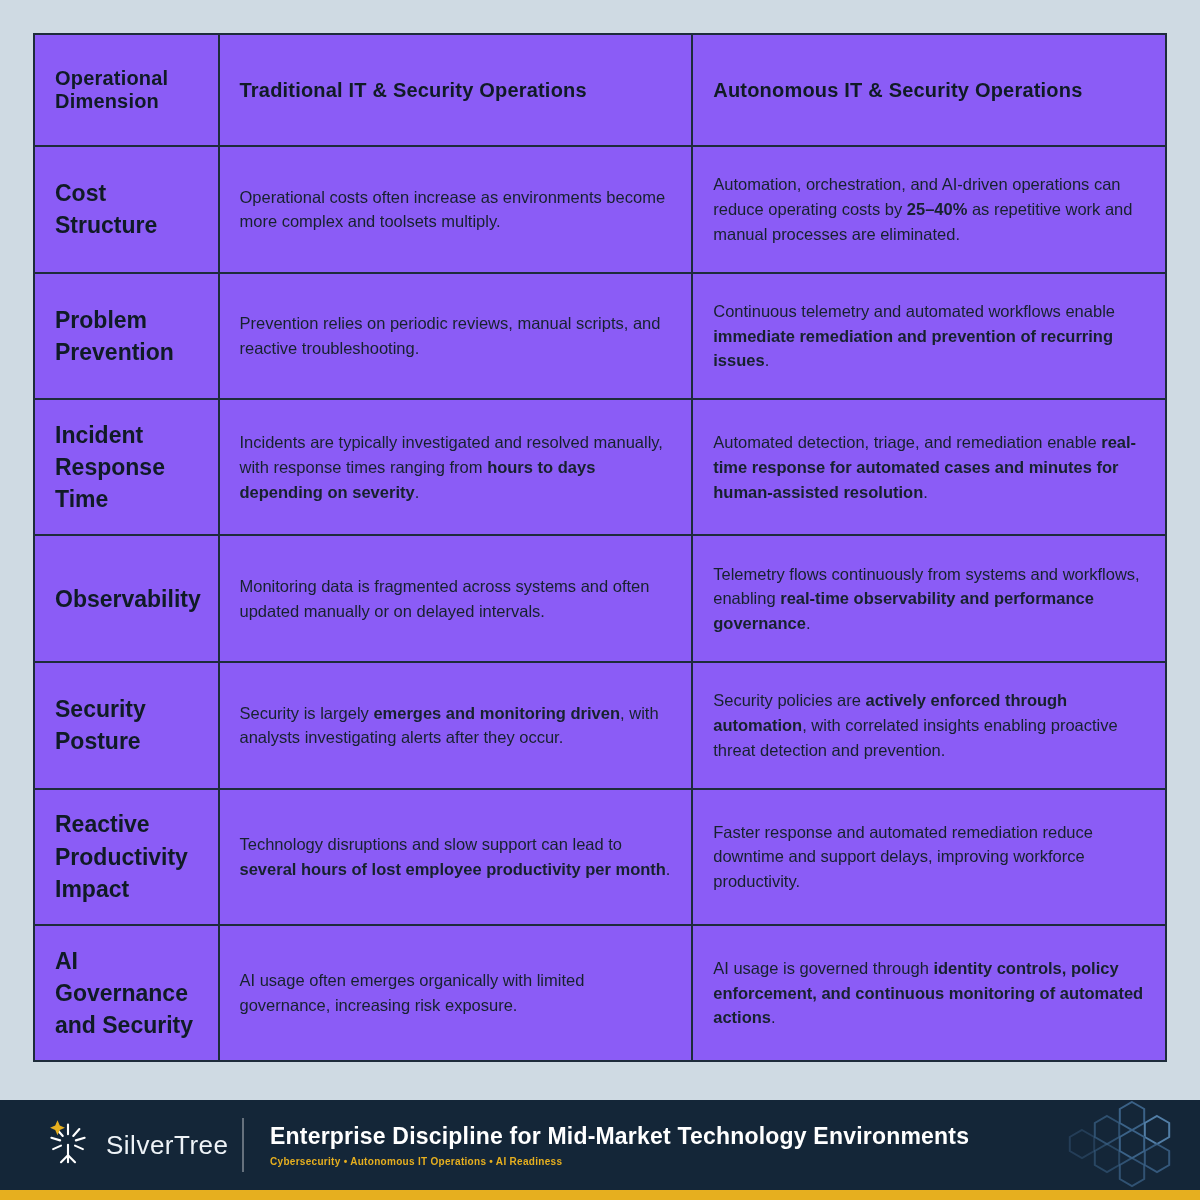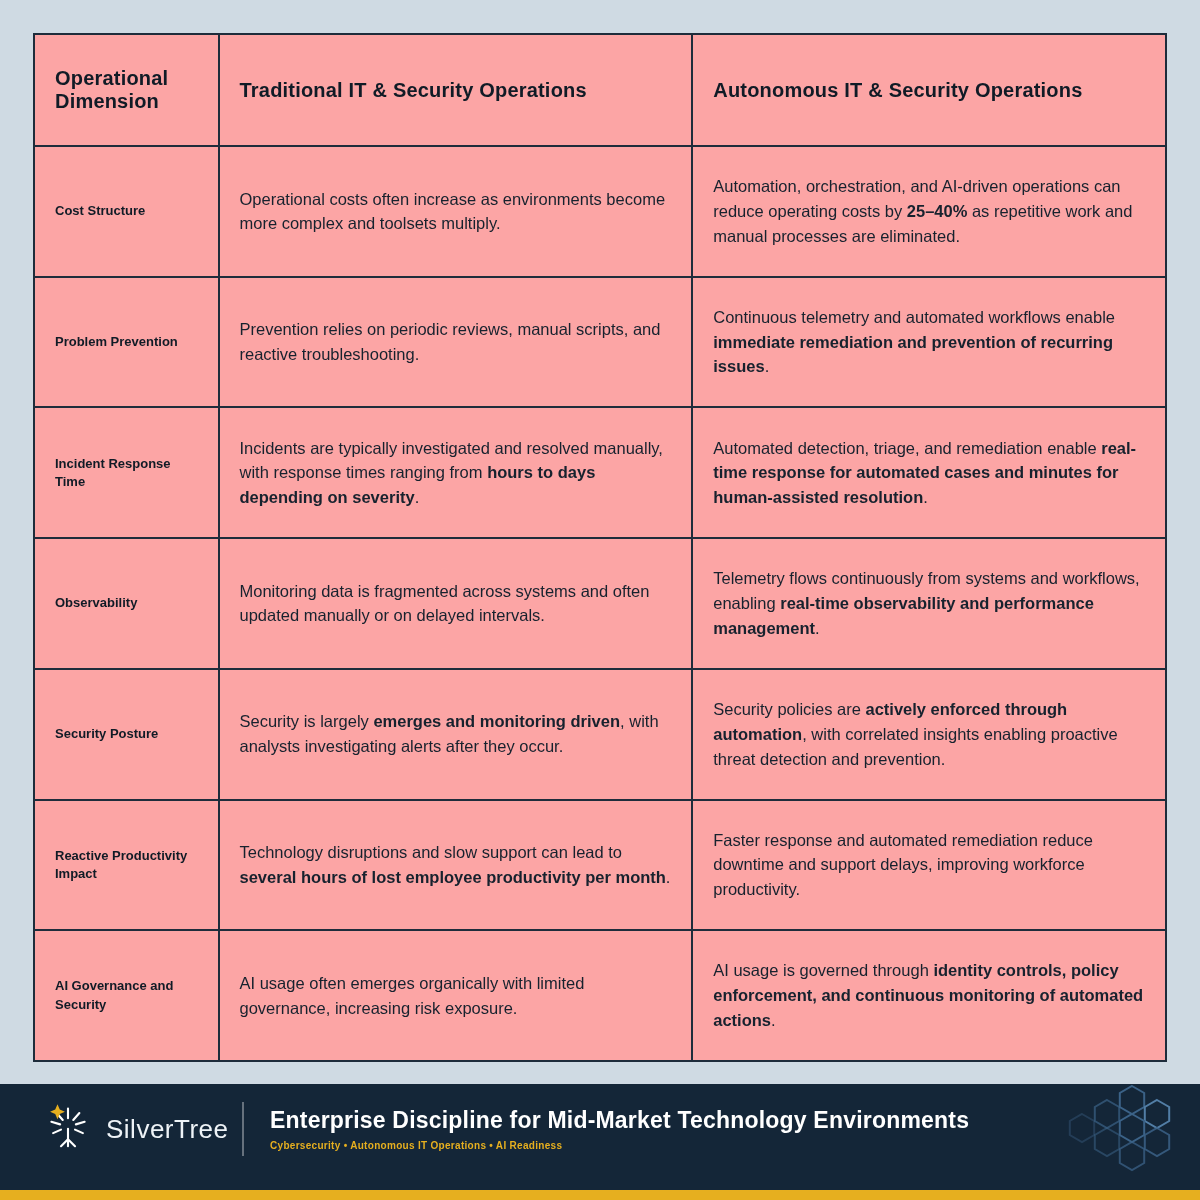"Operational Dimension" table.cmp { background: #fca5a5 -> #8b5cf6 }
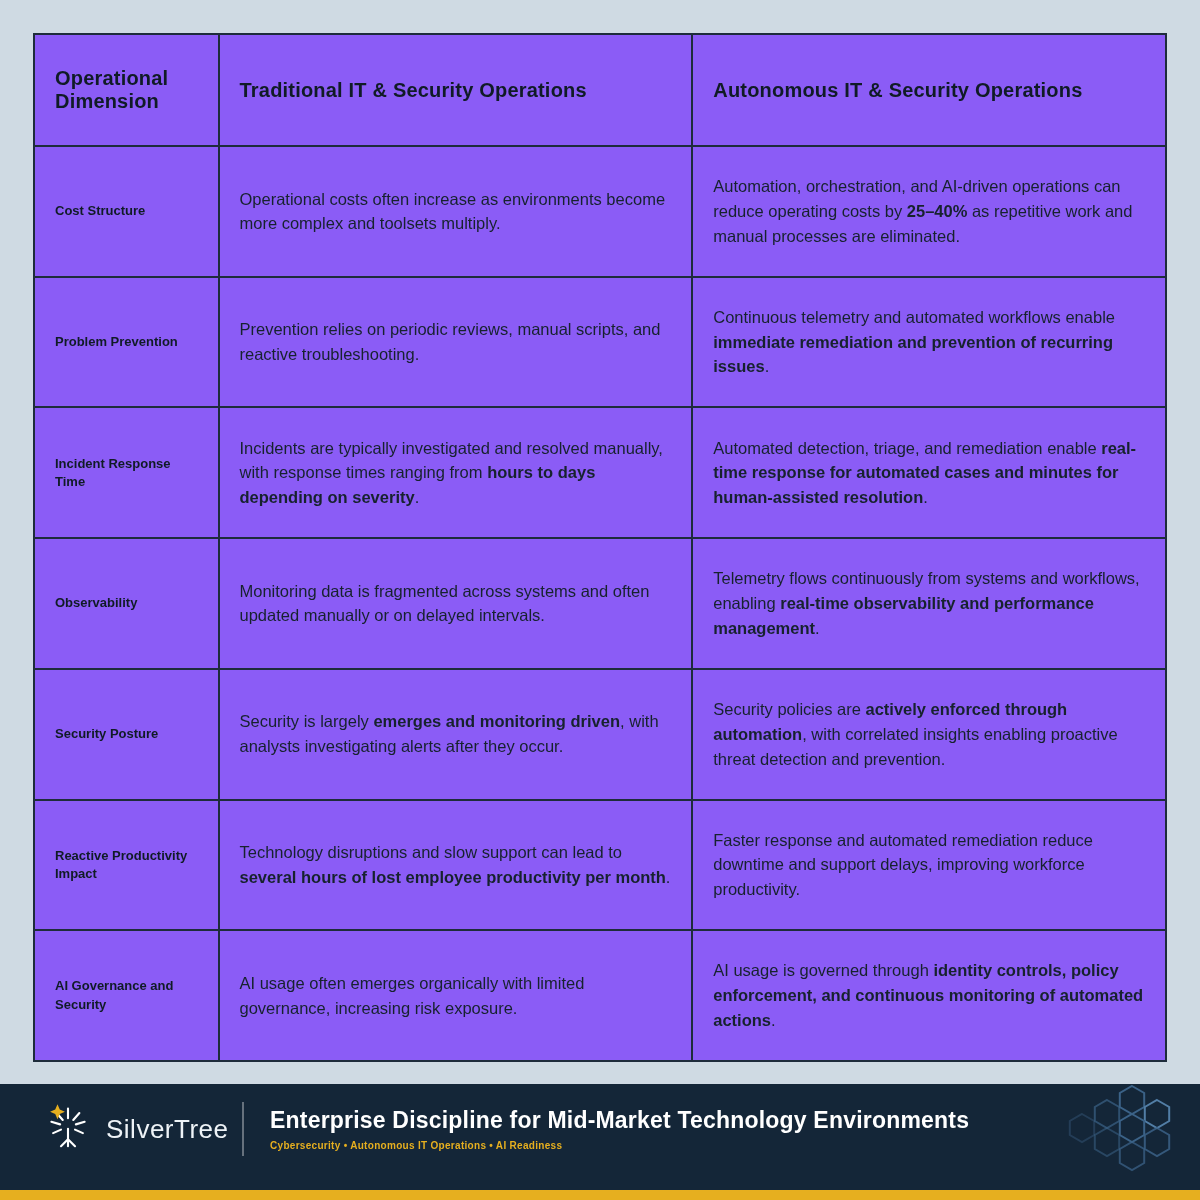"Cost Structure" td.dim { font-size: 13px -> 23px }
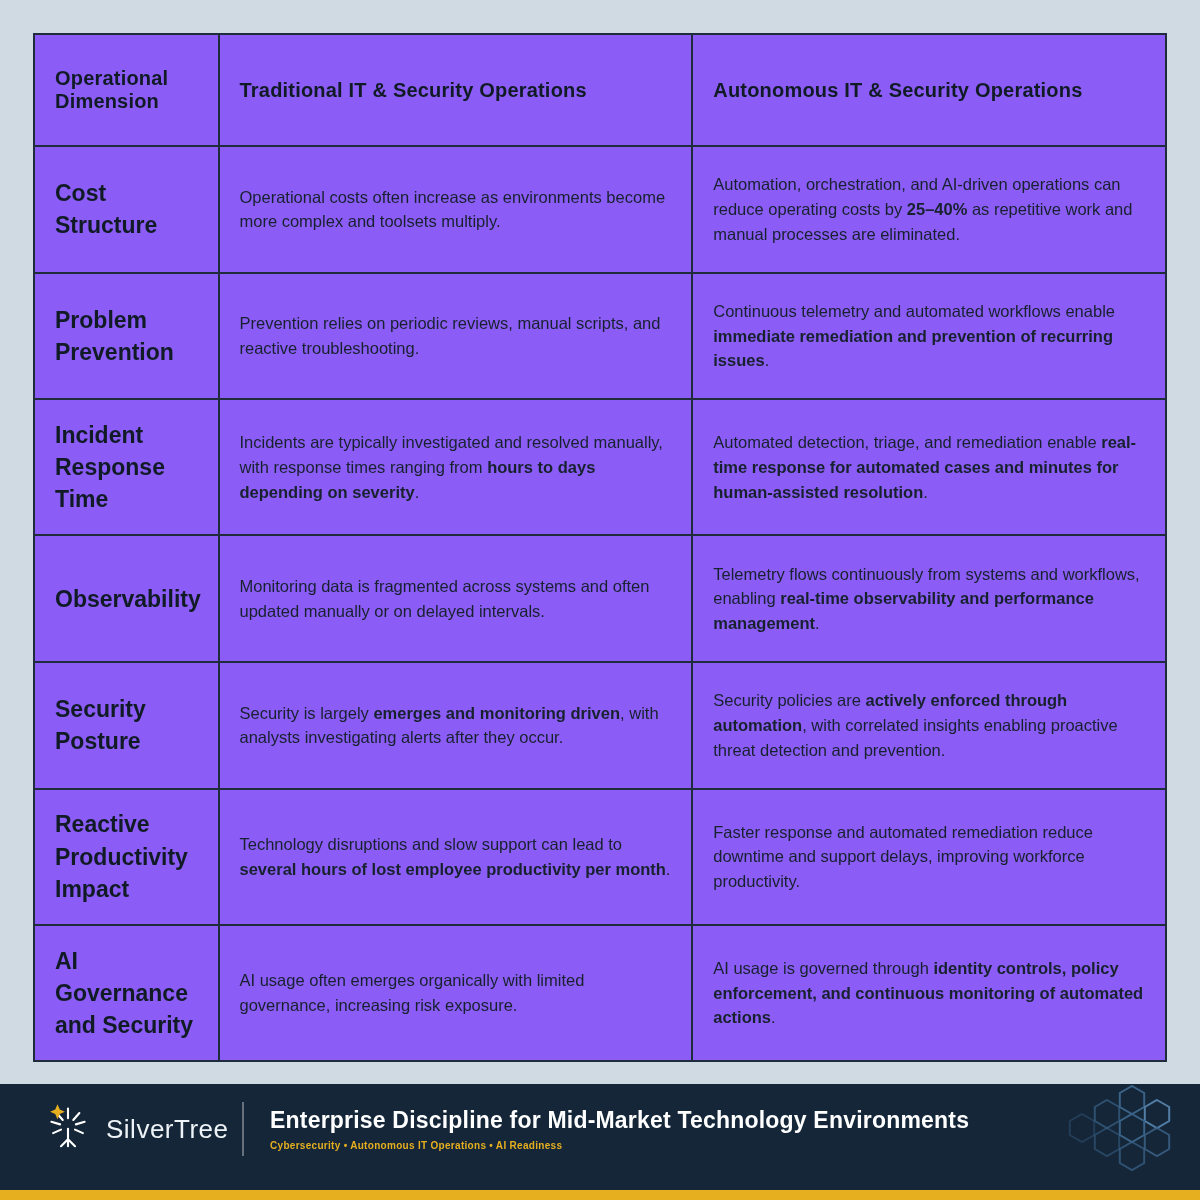"real-time observability and performance" span.b { text: management -> governance }
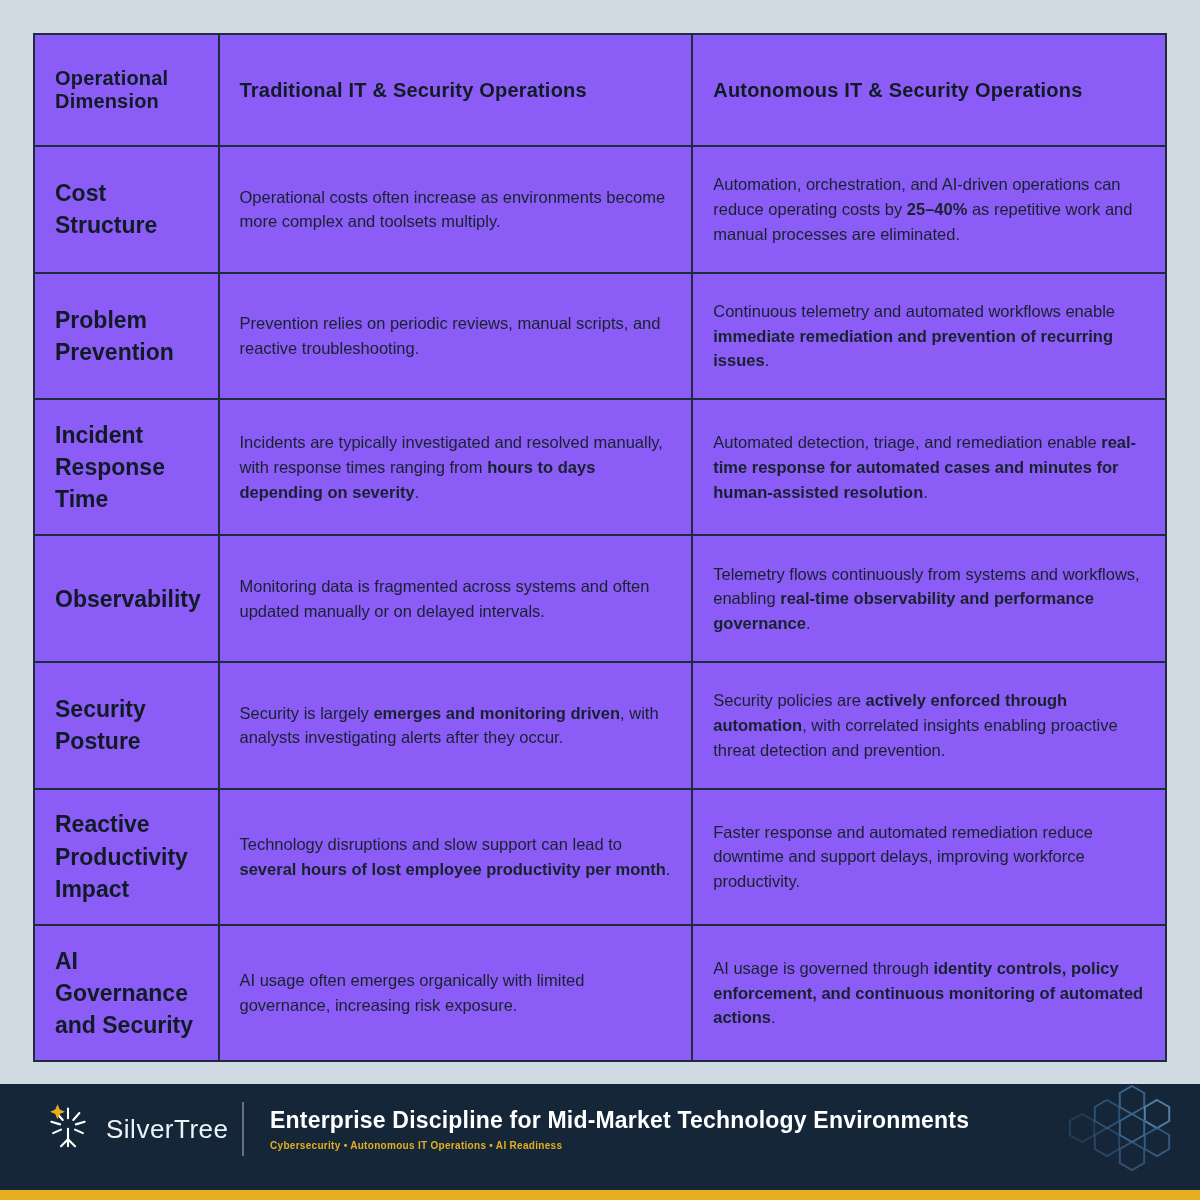"SilverTree" .footer { height: 116px -> 100px }
